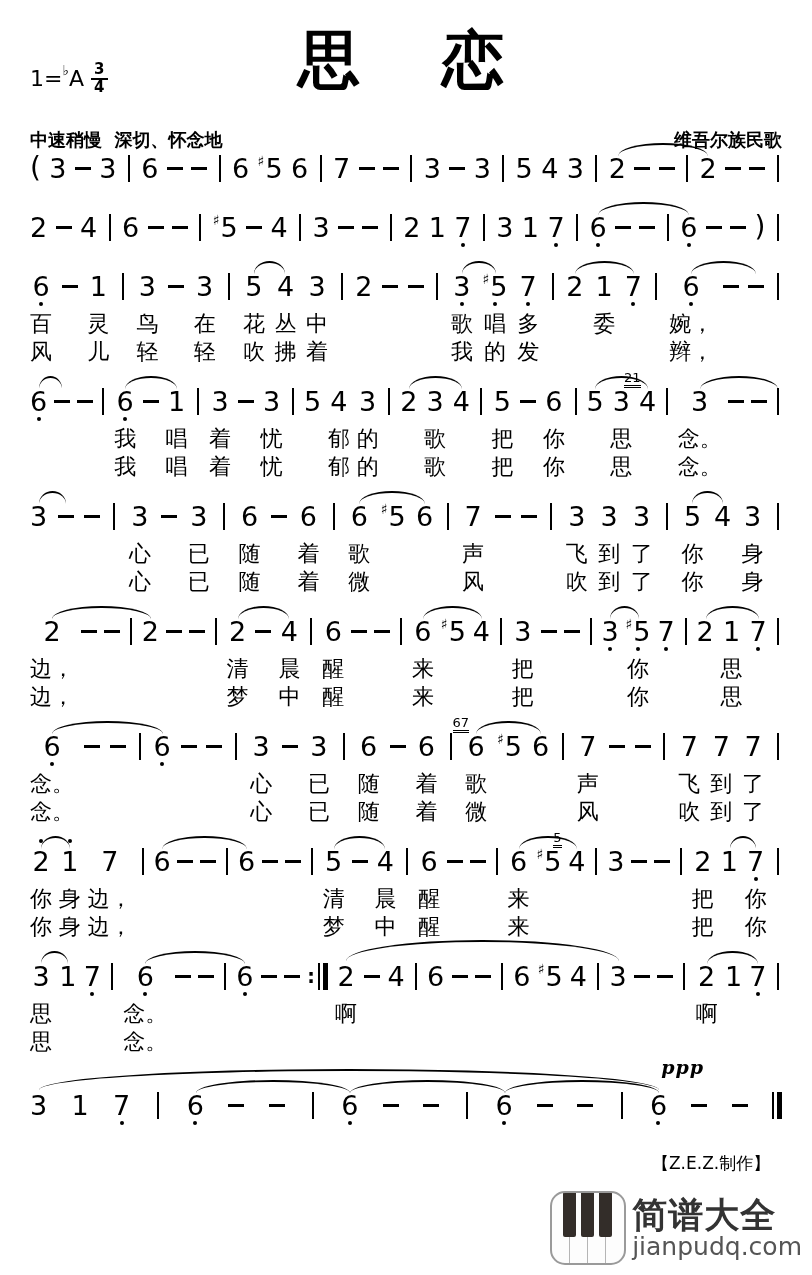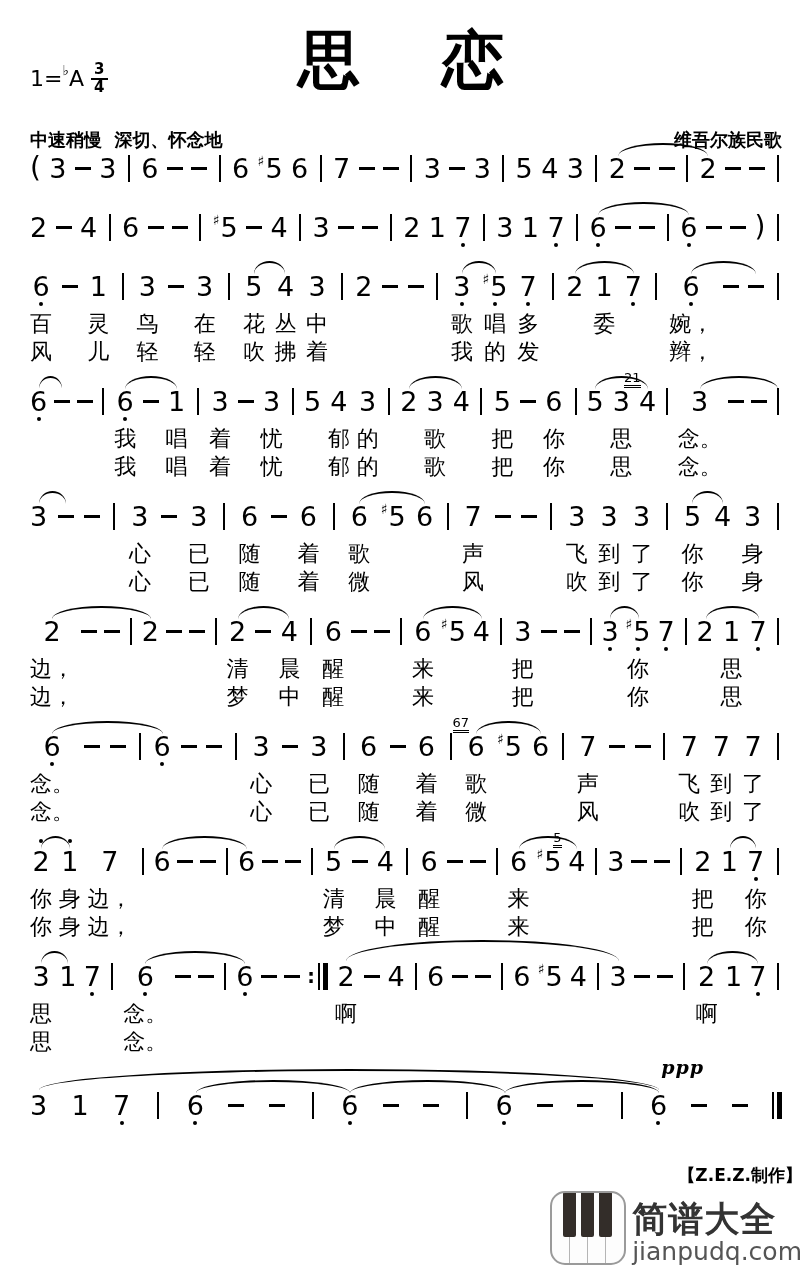"【Z.E.Z.制作】" .credit { font-weight: bold -> normal; margin-bottom: 4px -> 16px; text-align: right -> center }
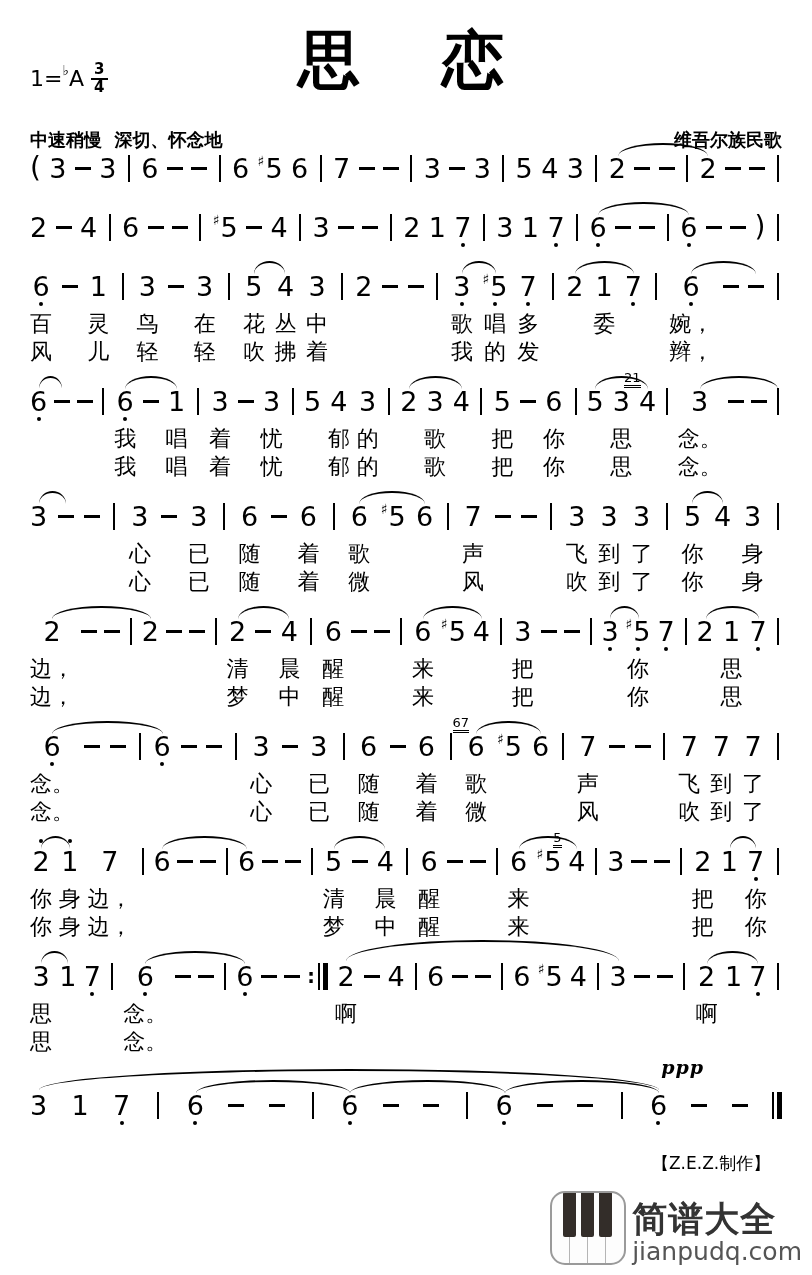"简谱大全" .brandrow { align-items: flex-end -> center }
